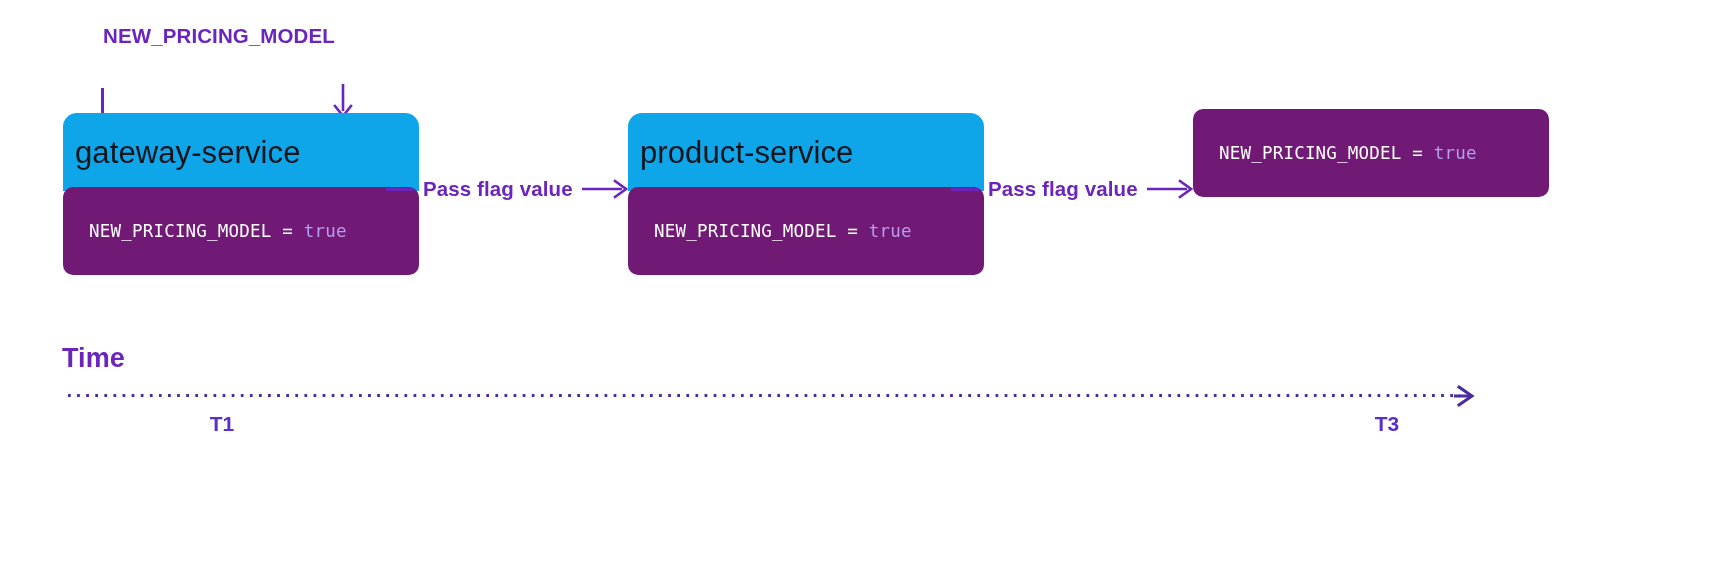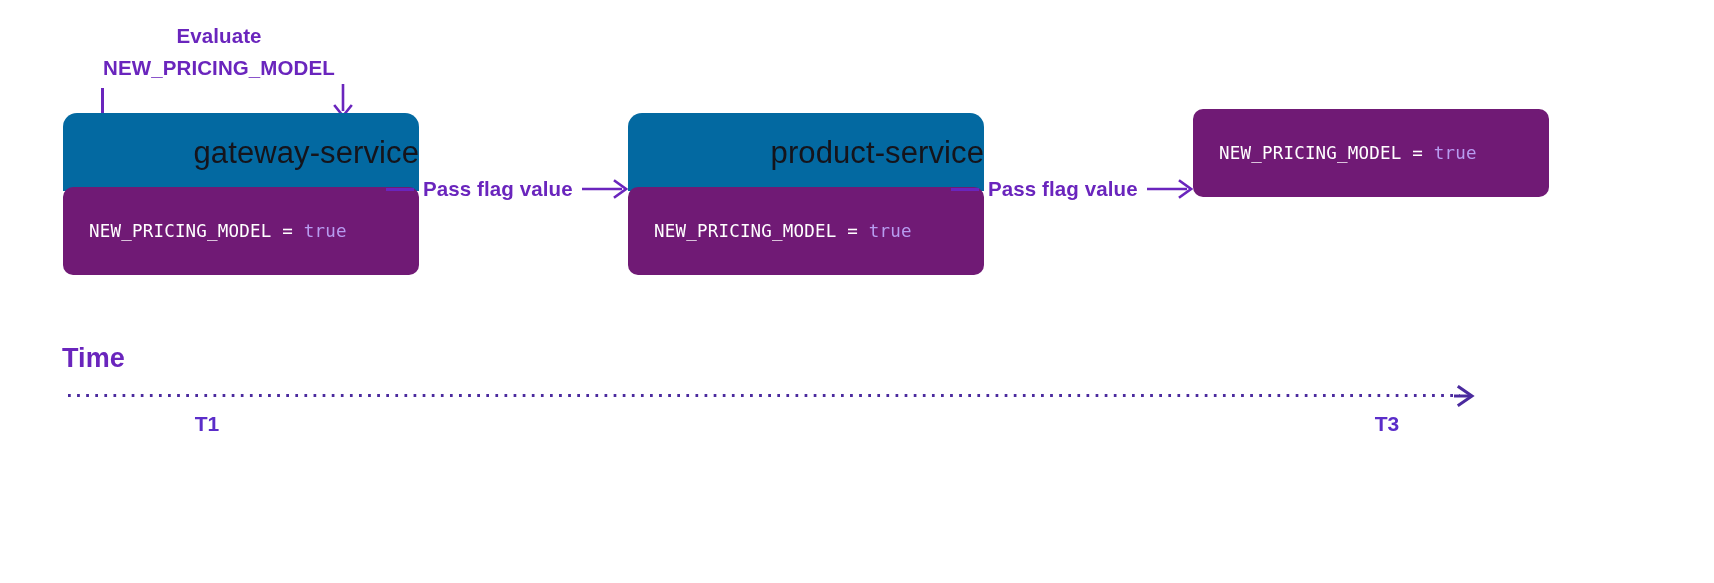"Evaluate" div.eval-line { html: <div>Evaluate</div> -> none }
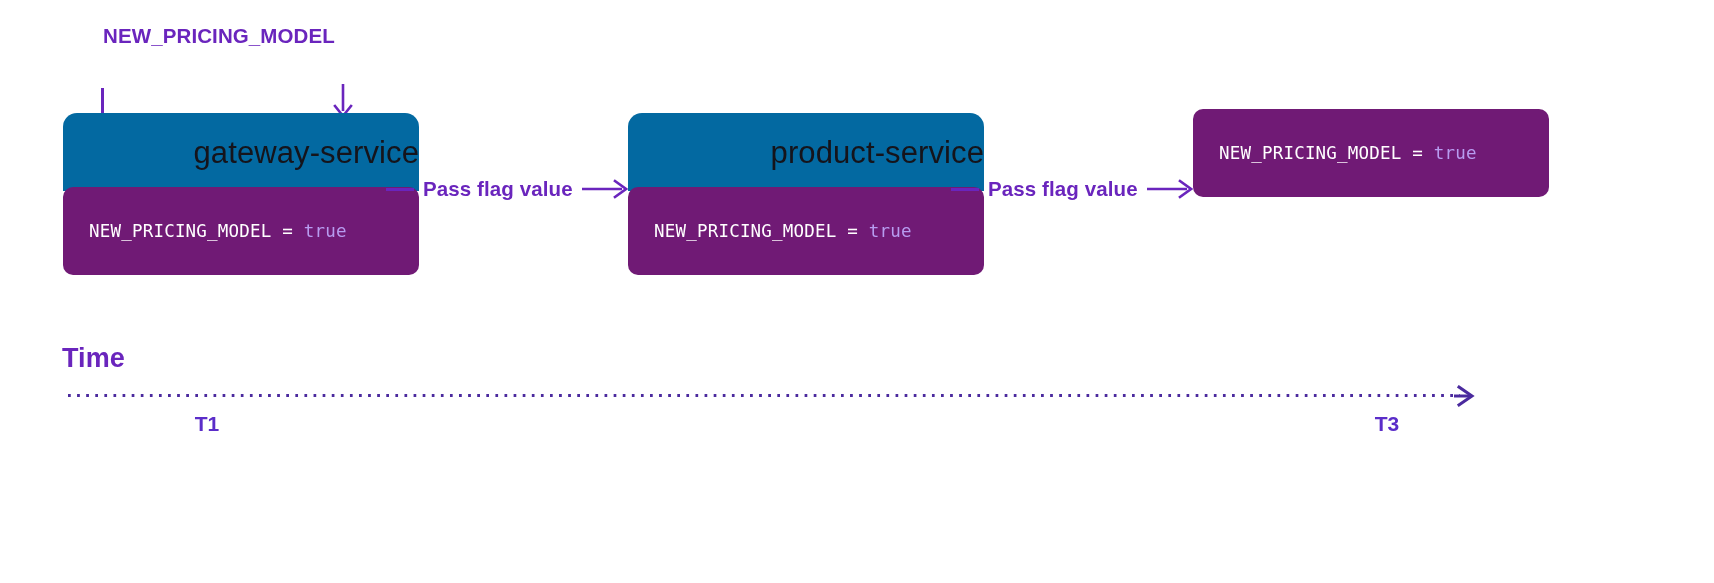"gateway-service" .card-header { background: #0369a1 -> #0ea5e9; justify-content: flex-end -> flex-start }
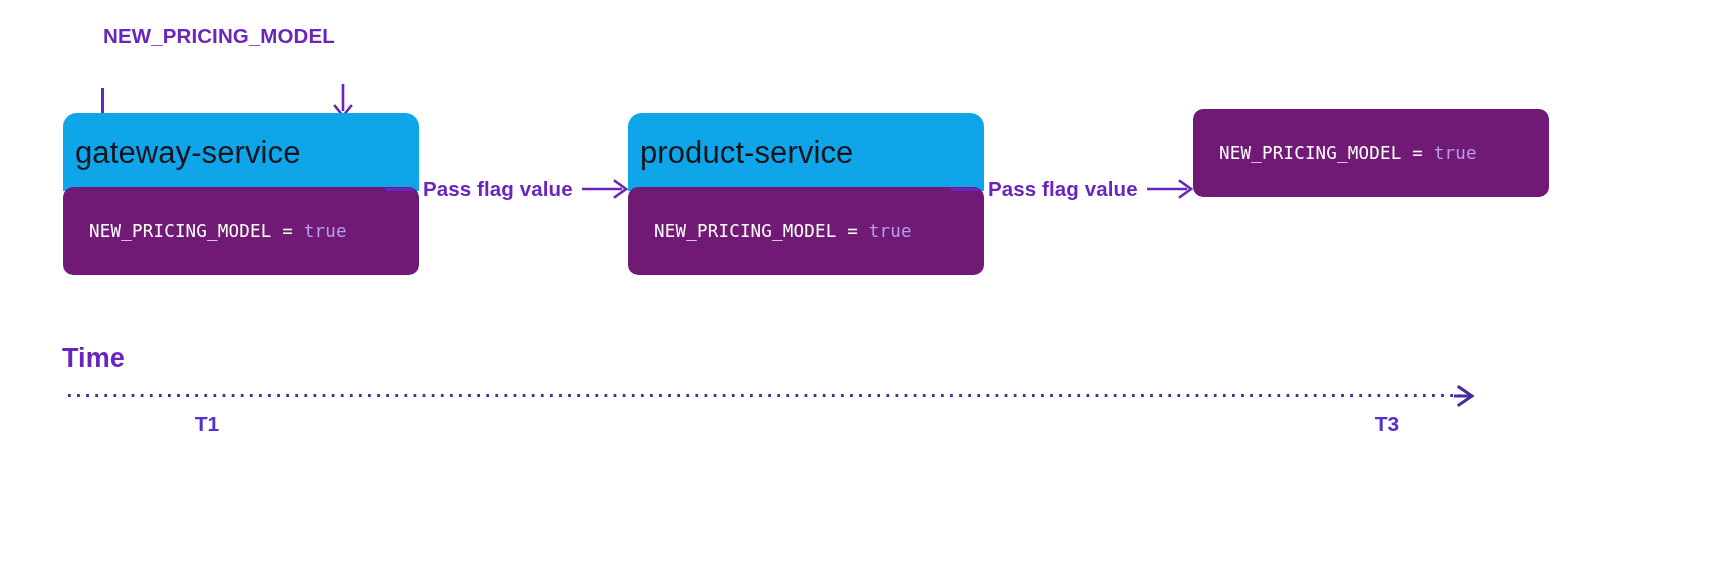"T1" #tick-t1 { left: 207px -> 222px }
